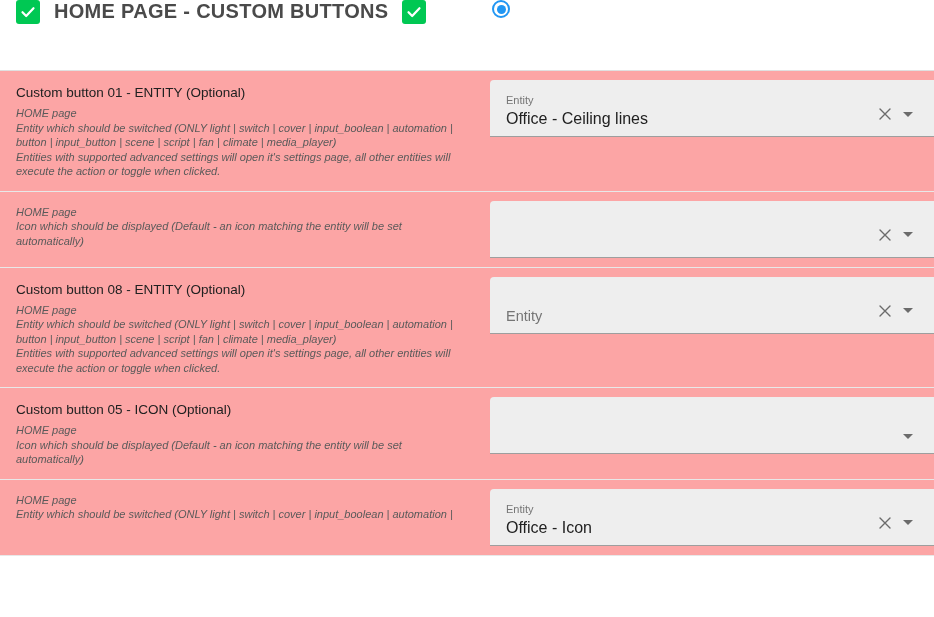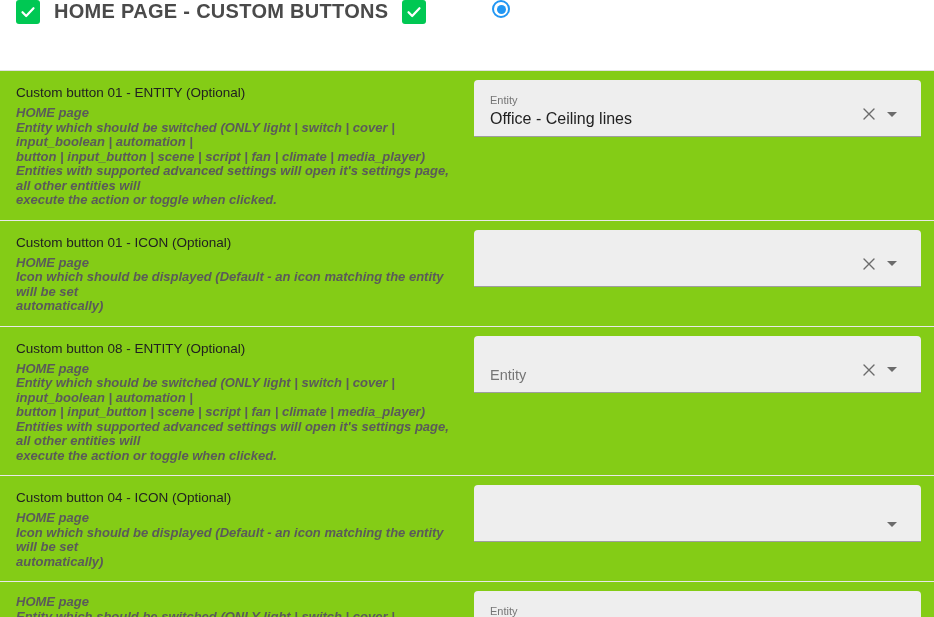"Custom button 01 - ENTITY" .row { background: #84cc16 -> #fca5a5; gap: none -> 16px }
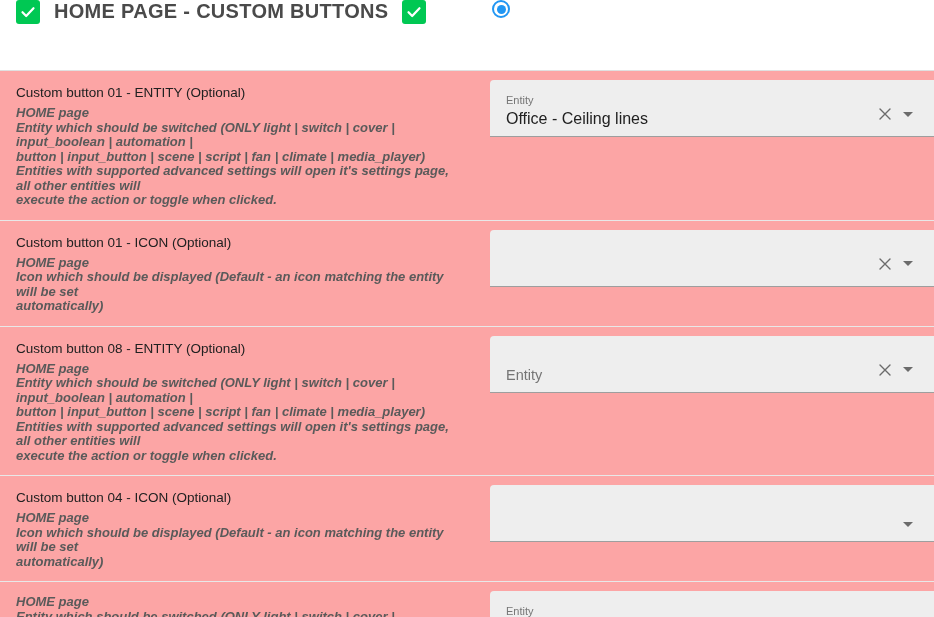"HOME page" .row-desc { font-size: 13px -> 11px; font-weight: bold -> none }
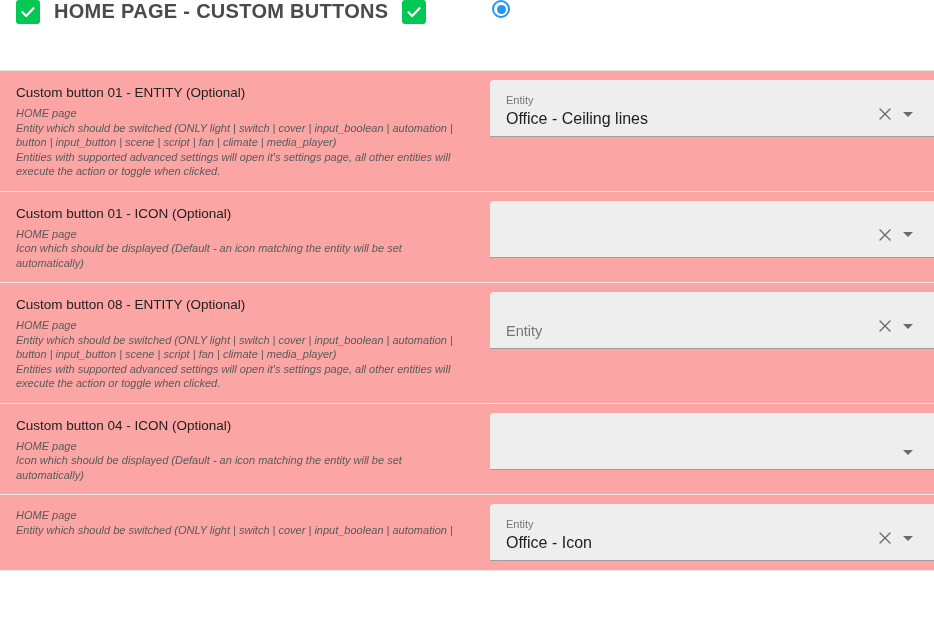"Custom button 01 - ICON" div.row-label { html: <div>Custom button 01 - ICON (Optional)</div> -> none }
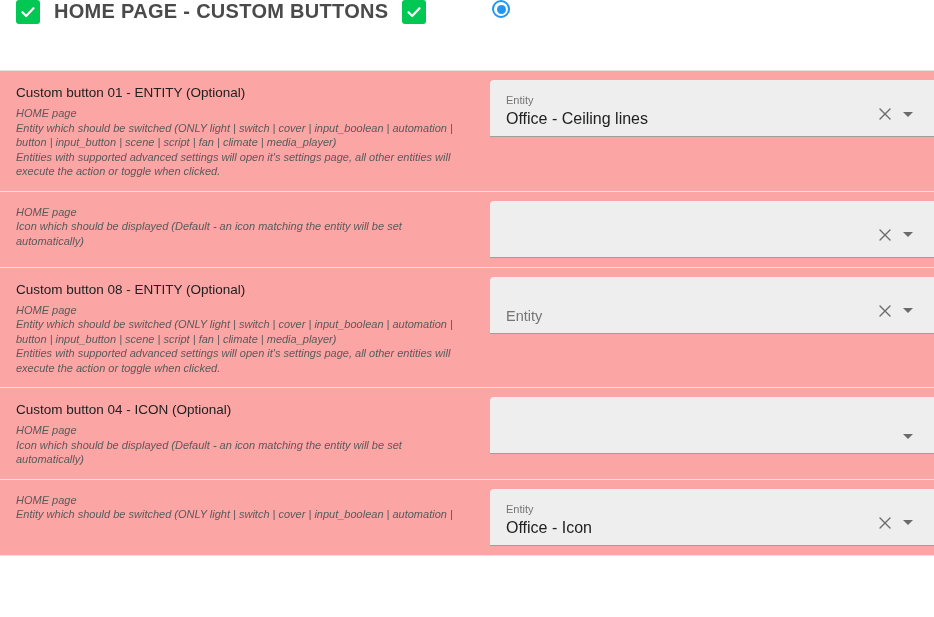"Custom button 04 - ICON" div.row-label { text: 04 -> 05 }
